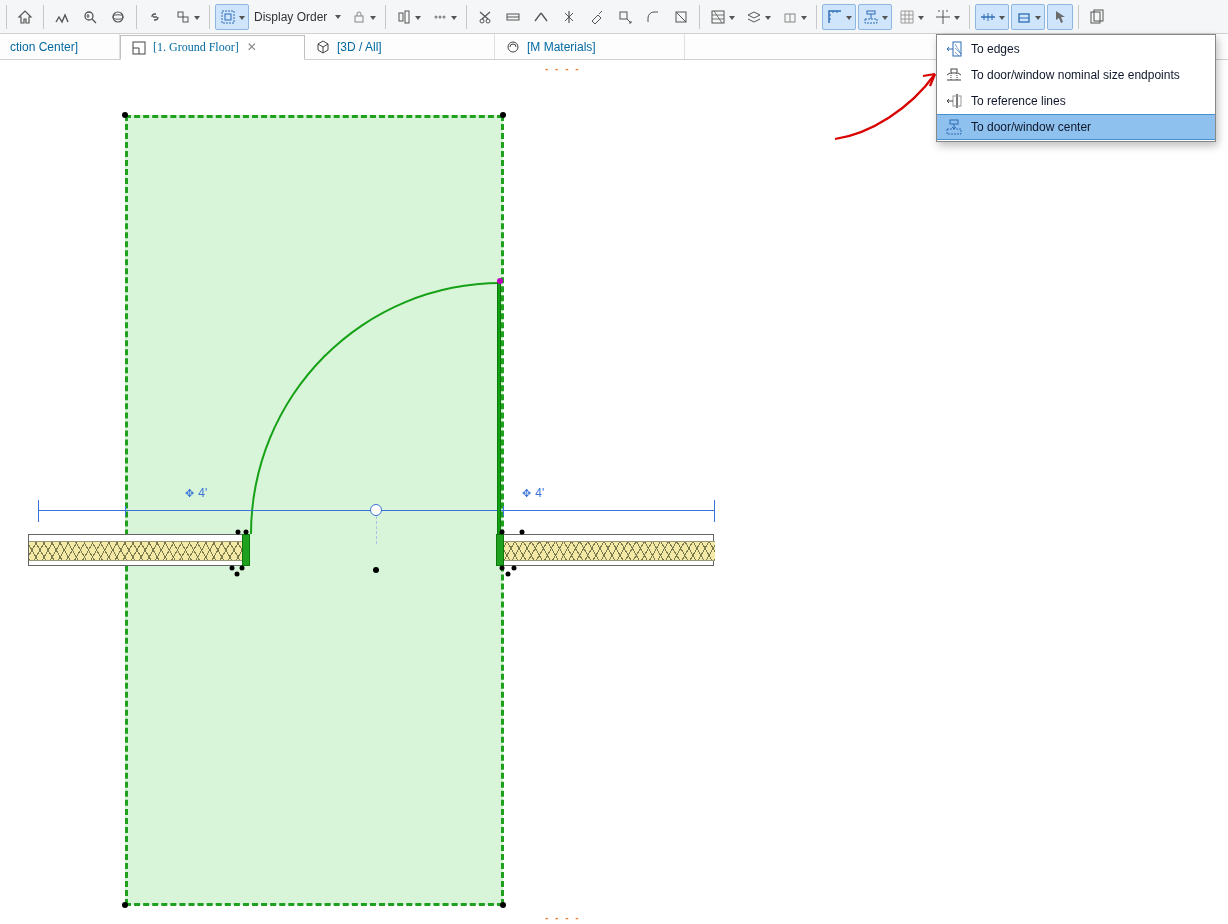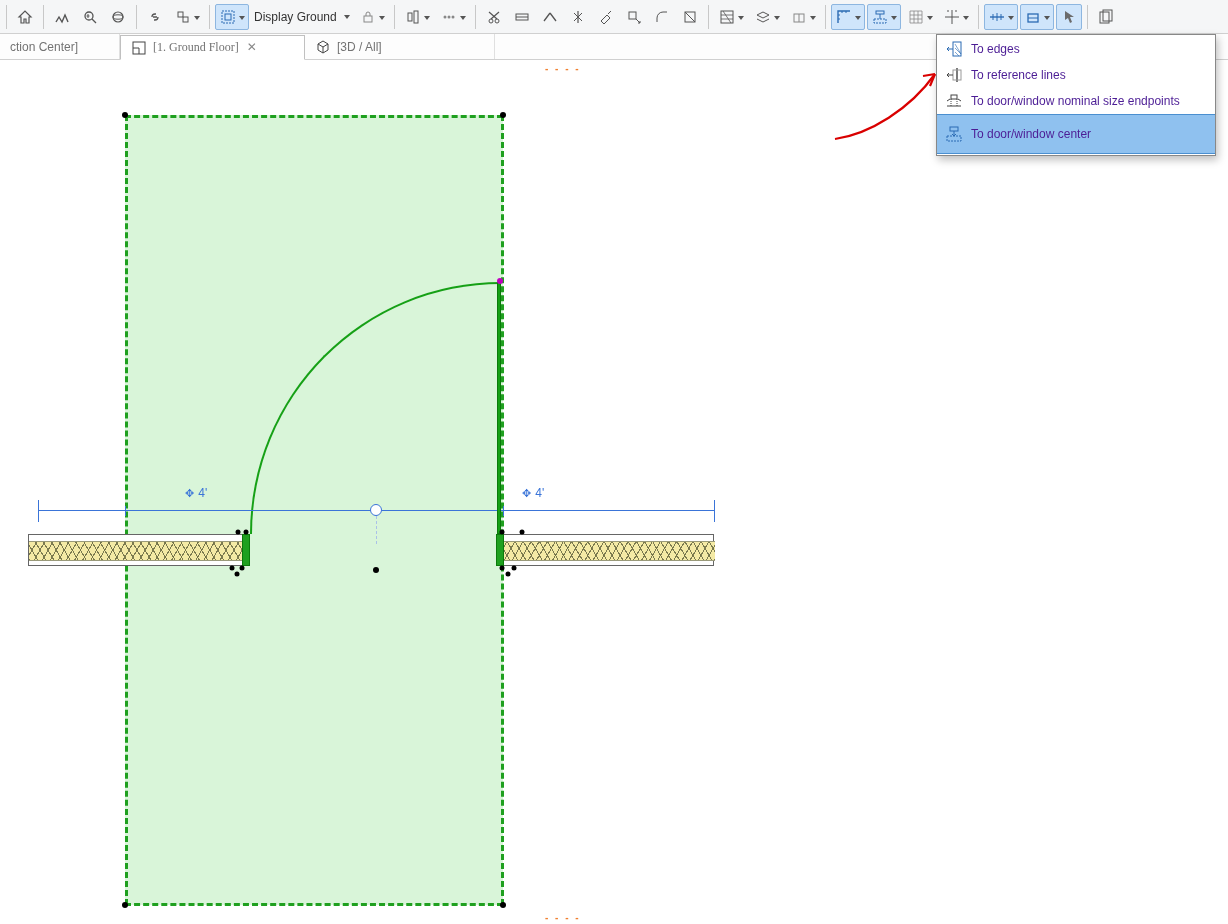"Display Ground" span { text: Ground -> Order }
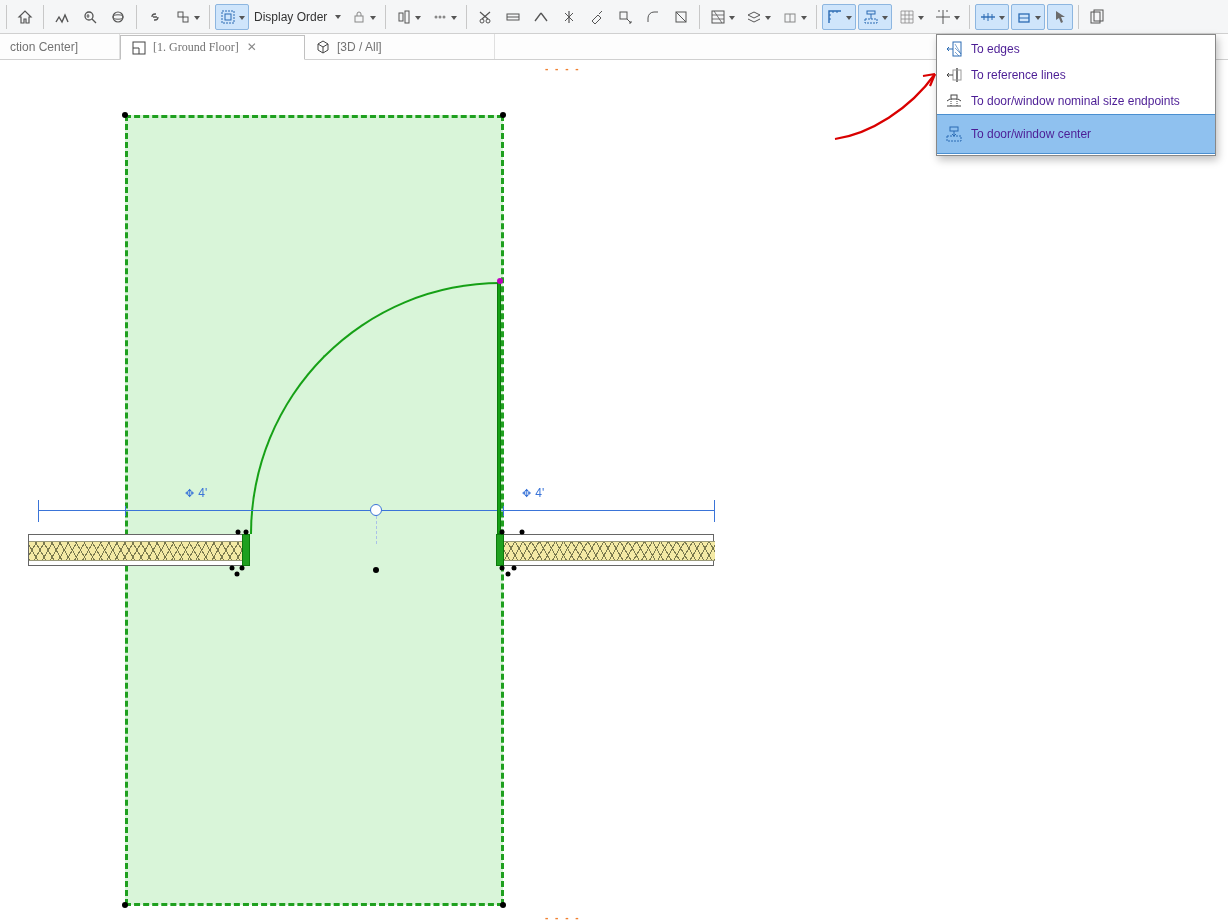"ction Center]" .tab .tab-label { color: #737373 -> #0369a1 }
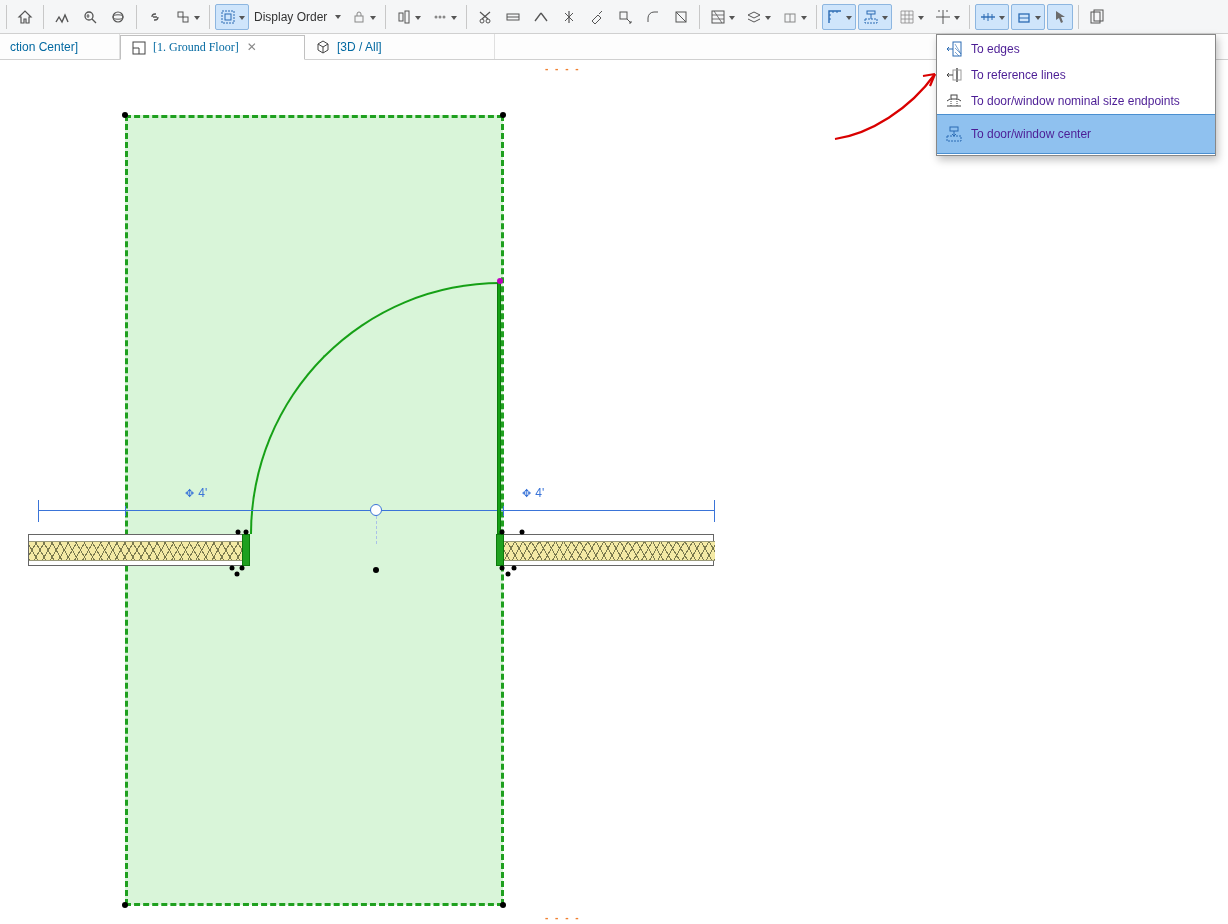"[M Materials]" div.tab { html: none -> <div> <svg> <circle></circle> <path></path> </svg> <span>[M Materials]</span> </div> }
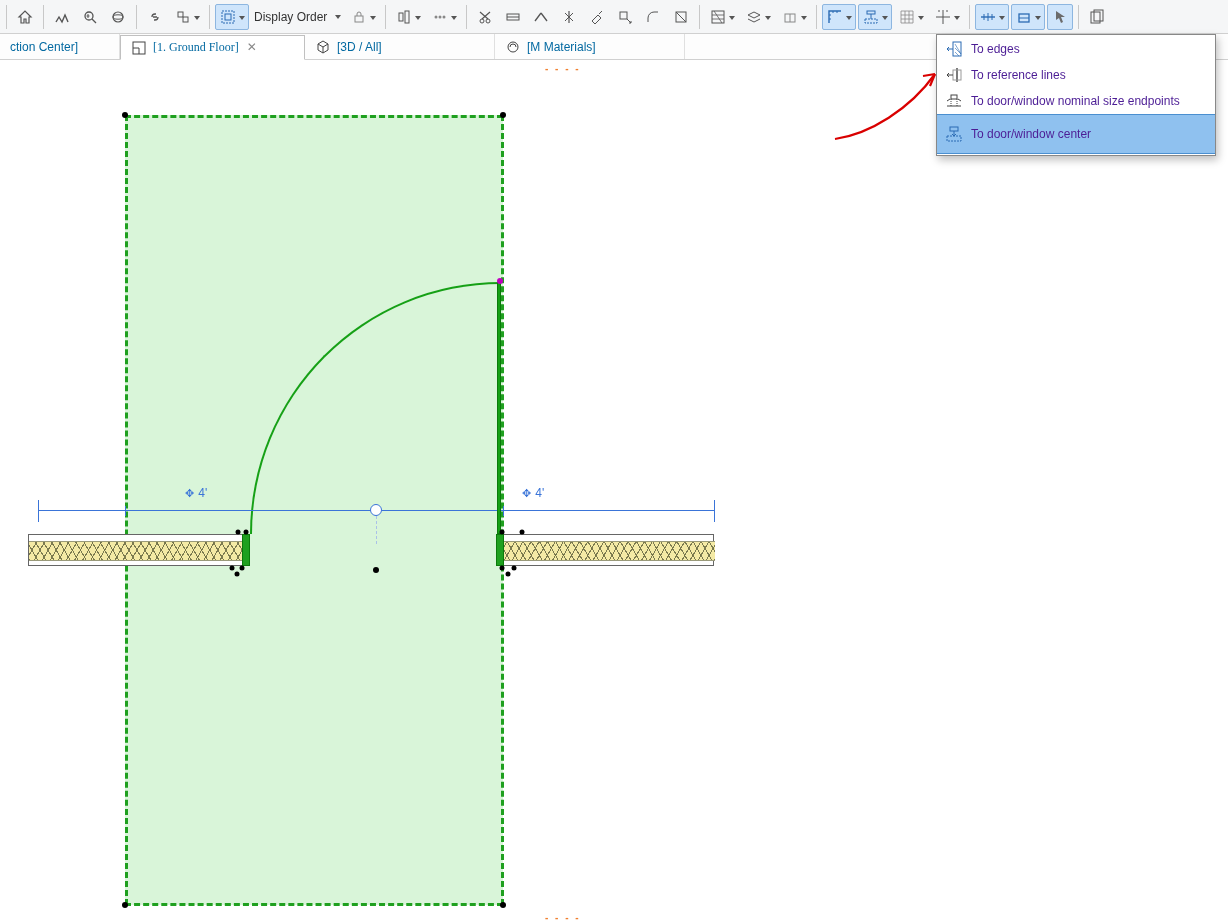"To edges" .dd-text { color: #4c1d95 -> #0f172a }
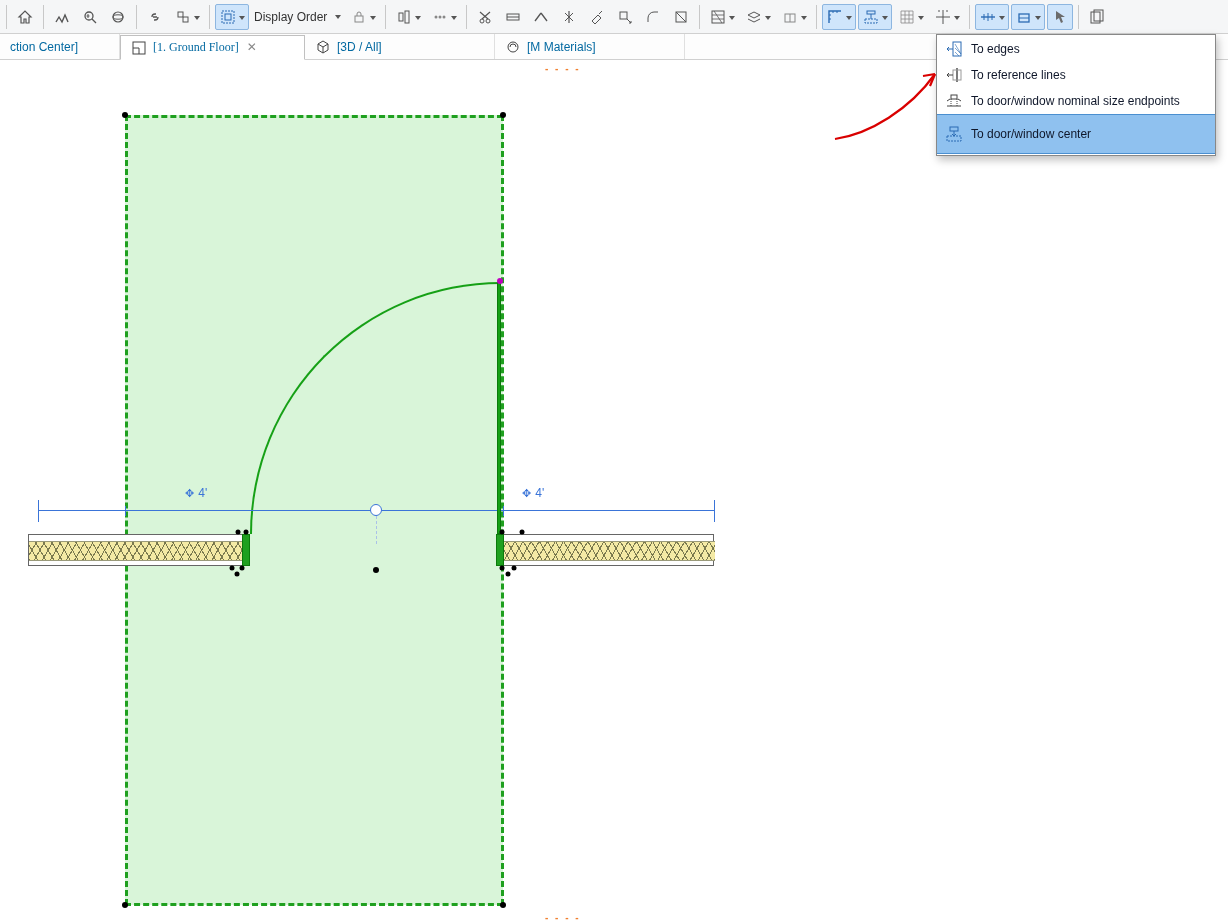"To reference lines" div.dd-item { order: before "To door/window nominal size endpoints" -> after "To door/window nominal size endpoints" }
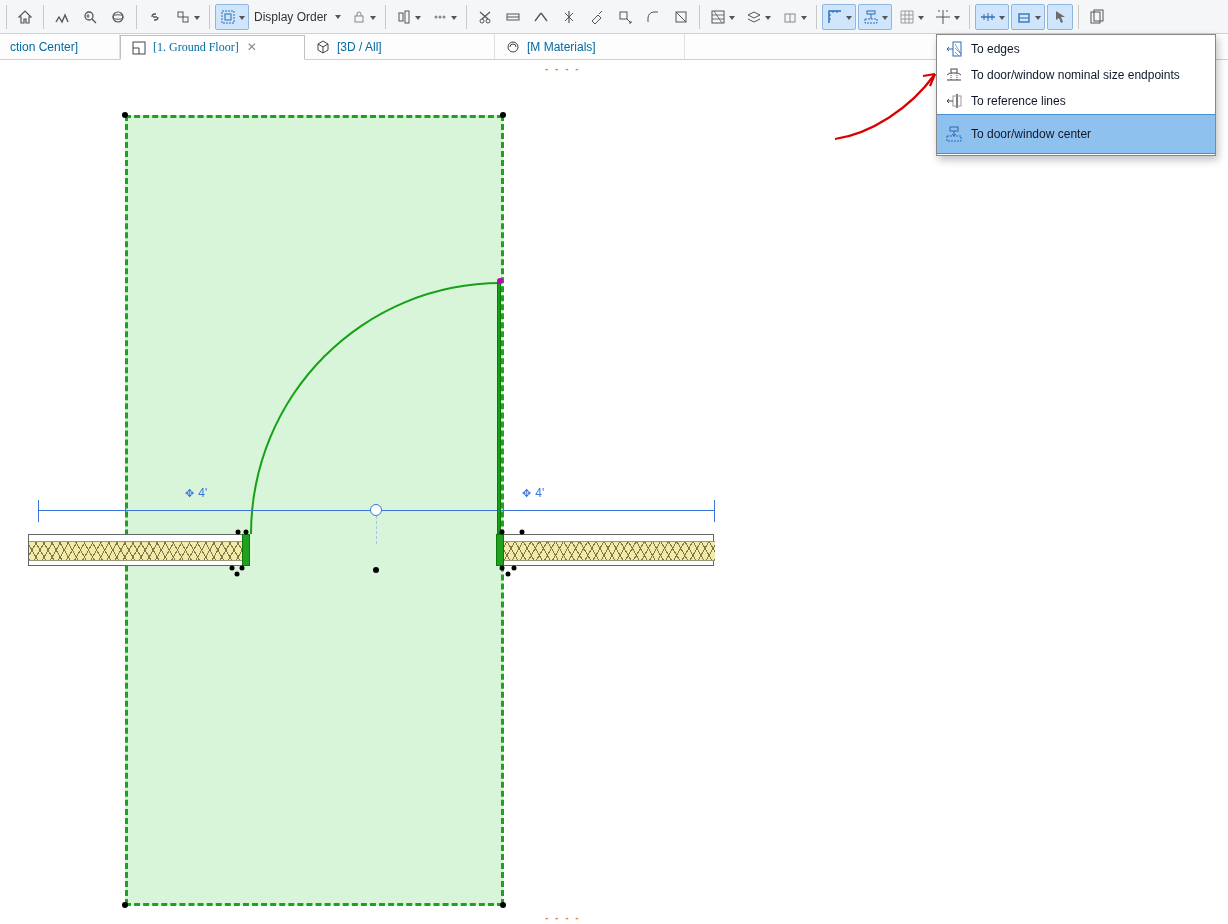"To door/window center" .dd-item.highlight { height: 40px -> 26px }
